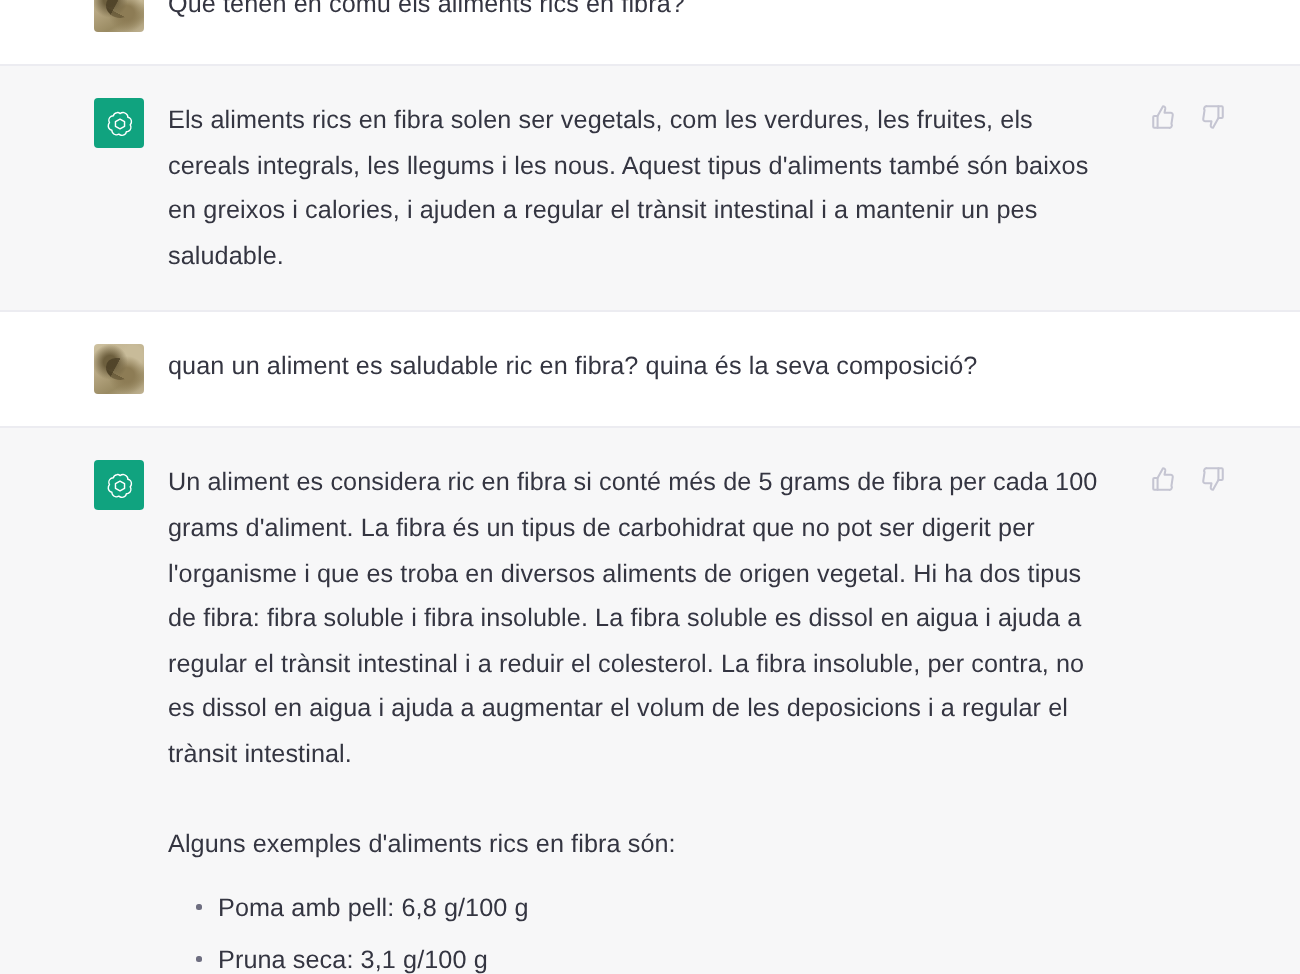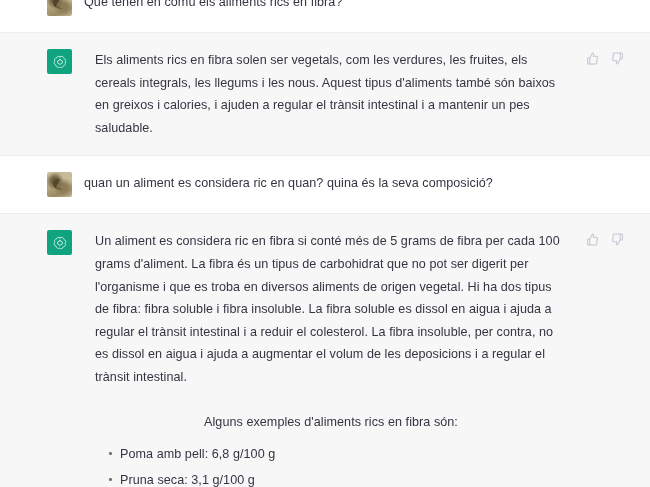"Els aliments rics en fibra" .msg.assistant { gap: 11px -> none }
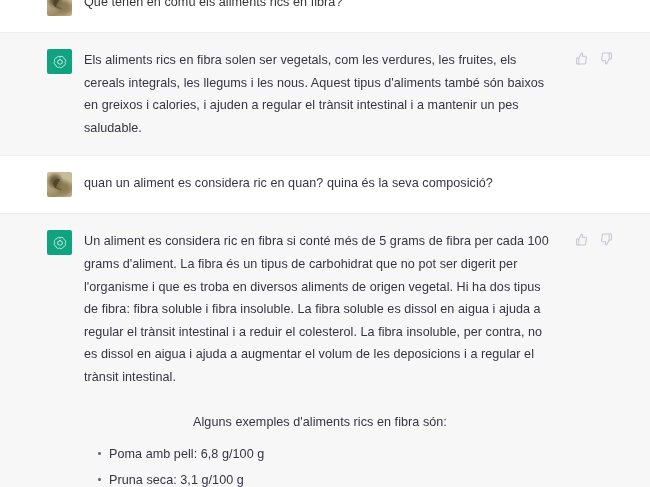"quan un aliment es considera" p { text: considera ric en quan -> saludable ric en fibra }
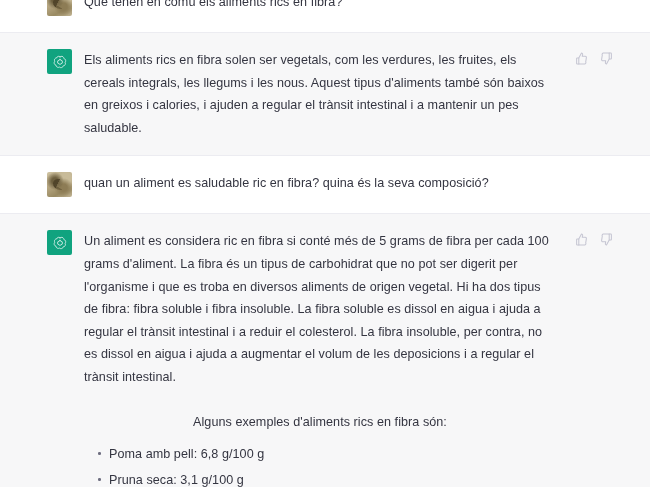"Alguns exemples d'aliments rics en" .content p + p { text-align: center -> none }
